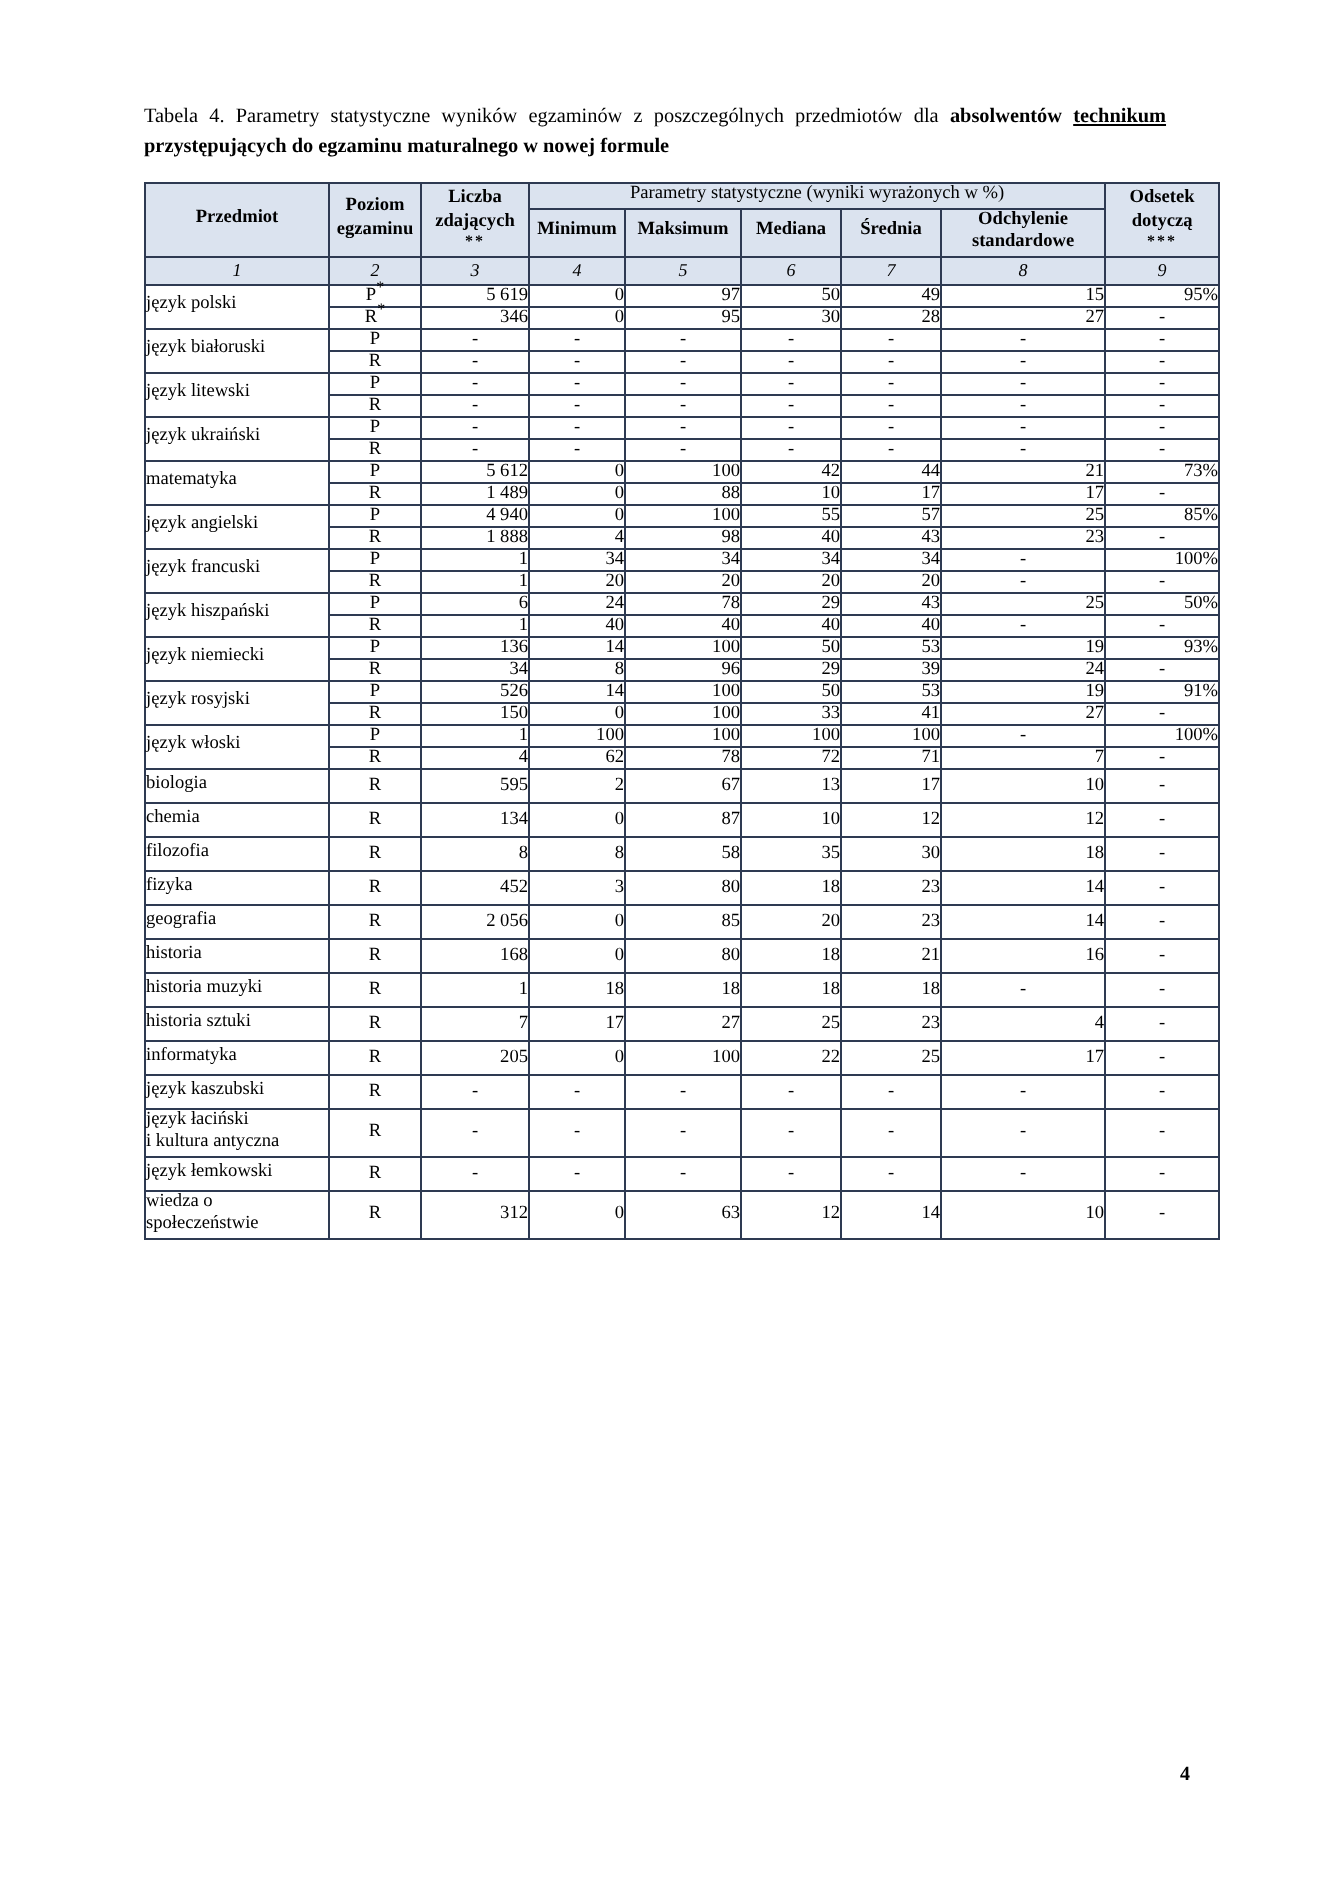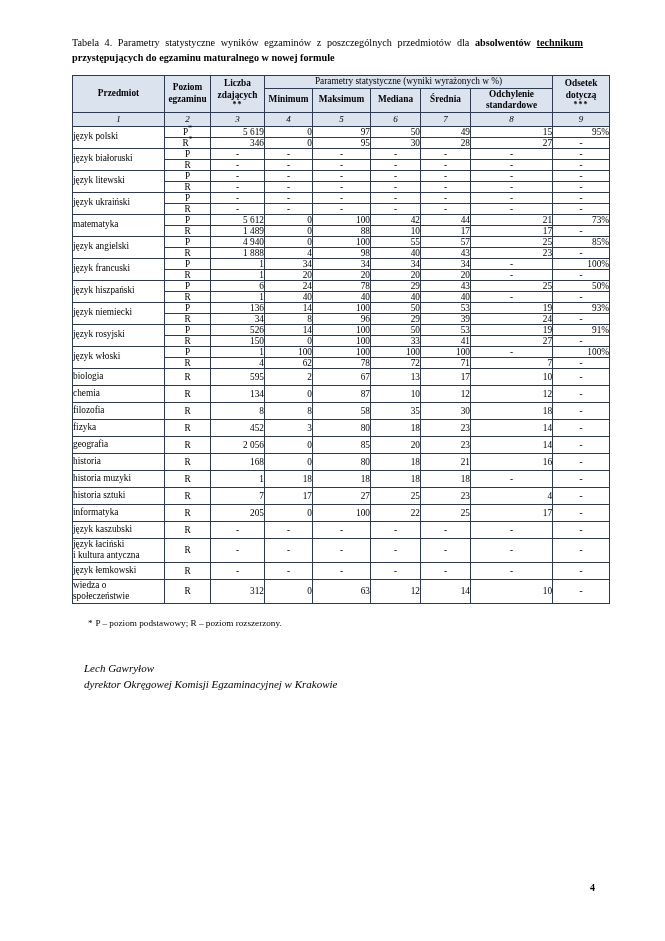"Tabela 4. Parametry statystyczne wyników" .page { padding: 36px 56px 0 72px -> 52px 56px 0 72px }
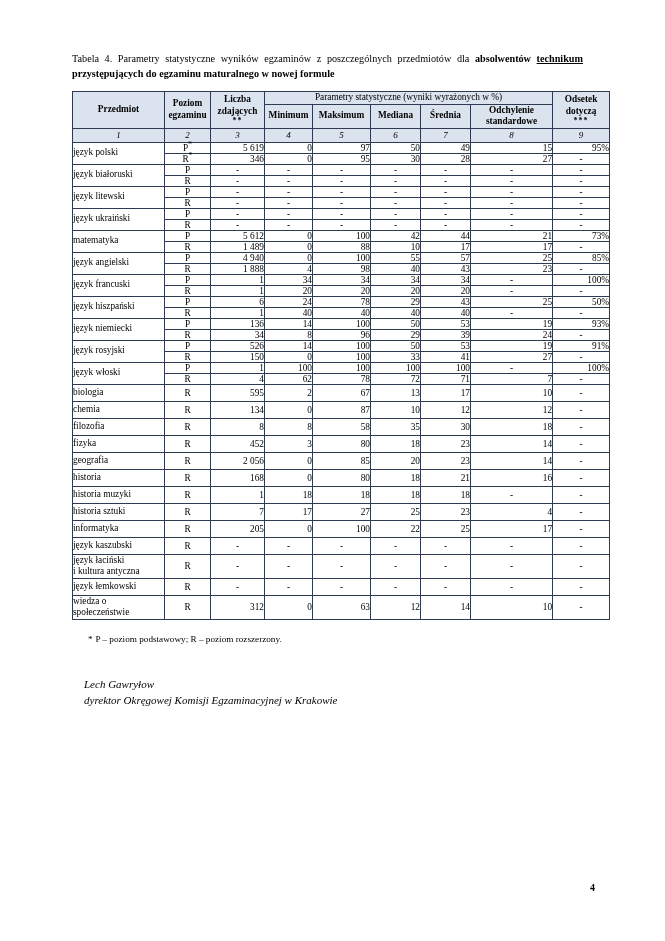"* P – poziom podstawowy;" p { html: <p> <span>*</span> <span>P – poziom podstawowy; R – poziom rozszerzony.</span> </p> -> none }
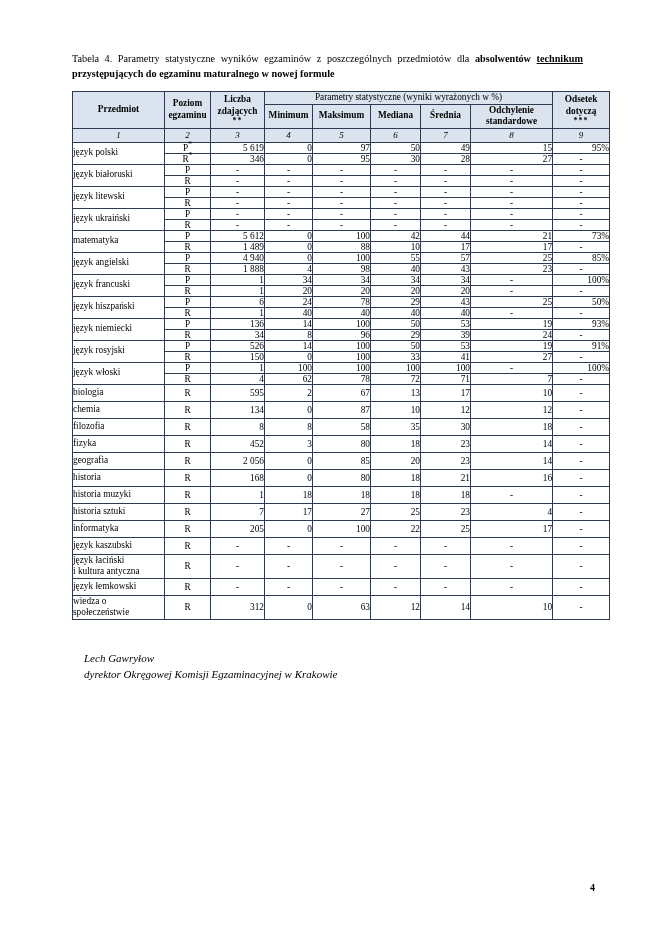"Lech Gawryłow" div.sig { html: <div> <div>Lech Gawryłow</div> <div>dyrektor Okręgowej Komisji Egzaminacyjnej w Krakowie</div> </div> -> none }
